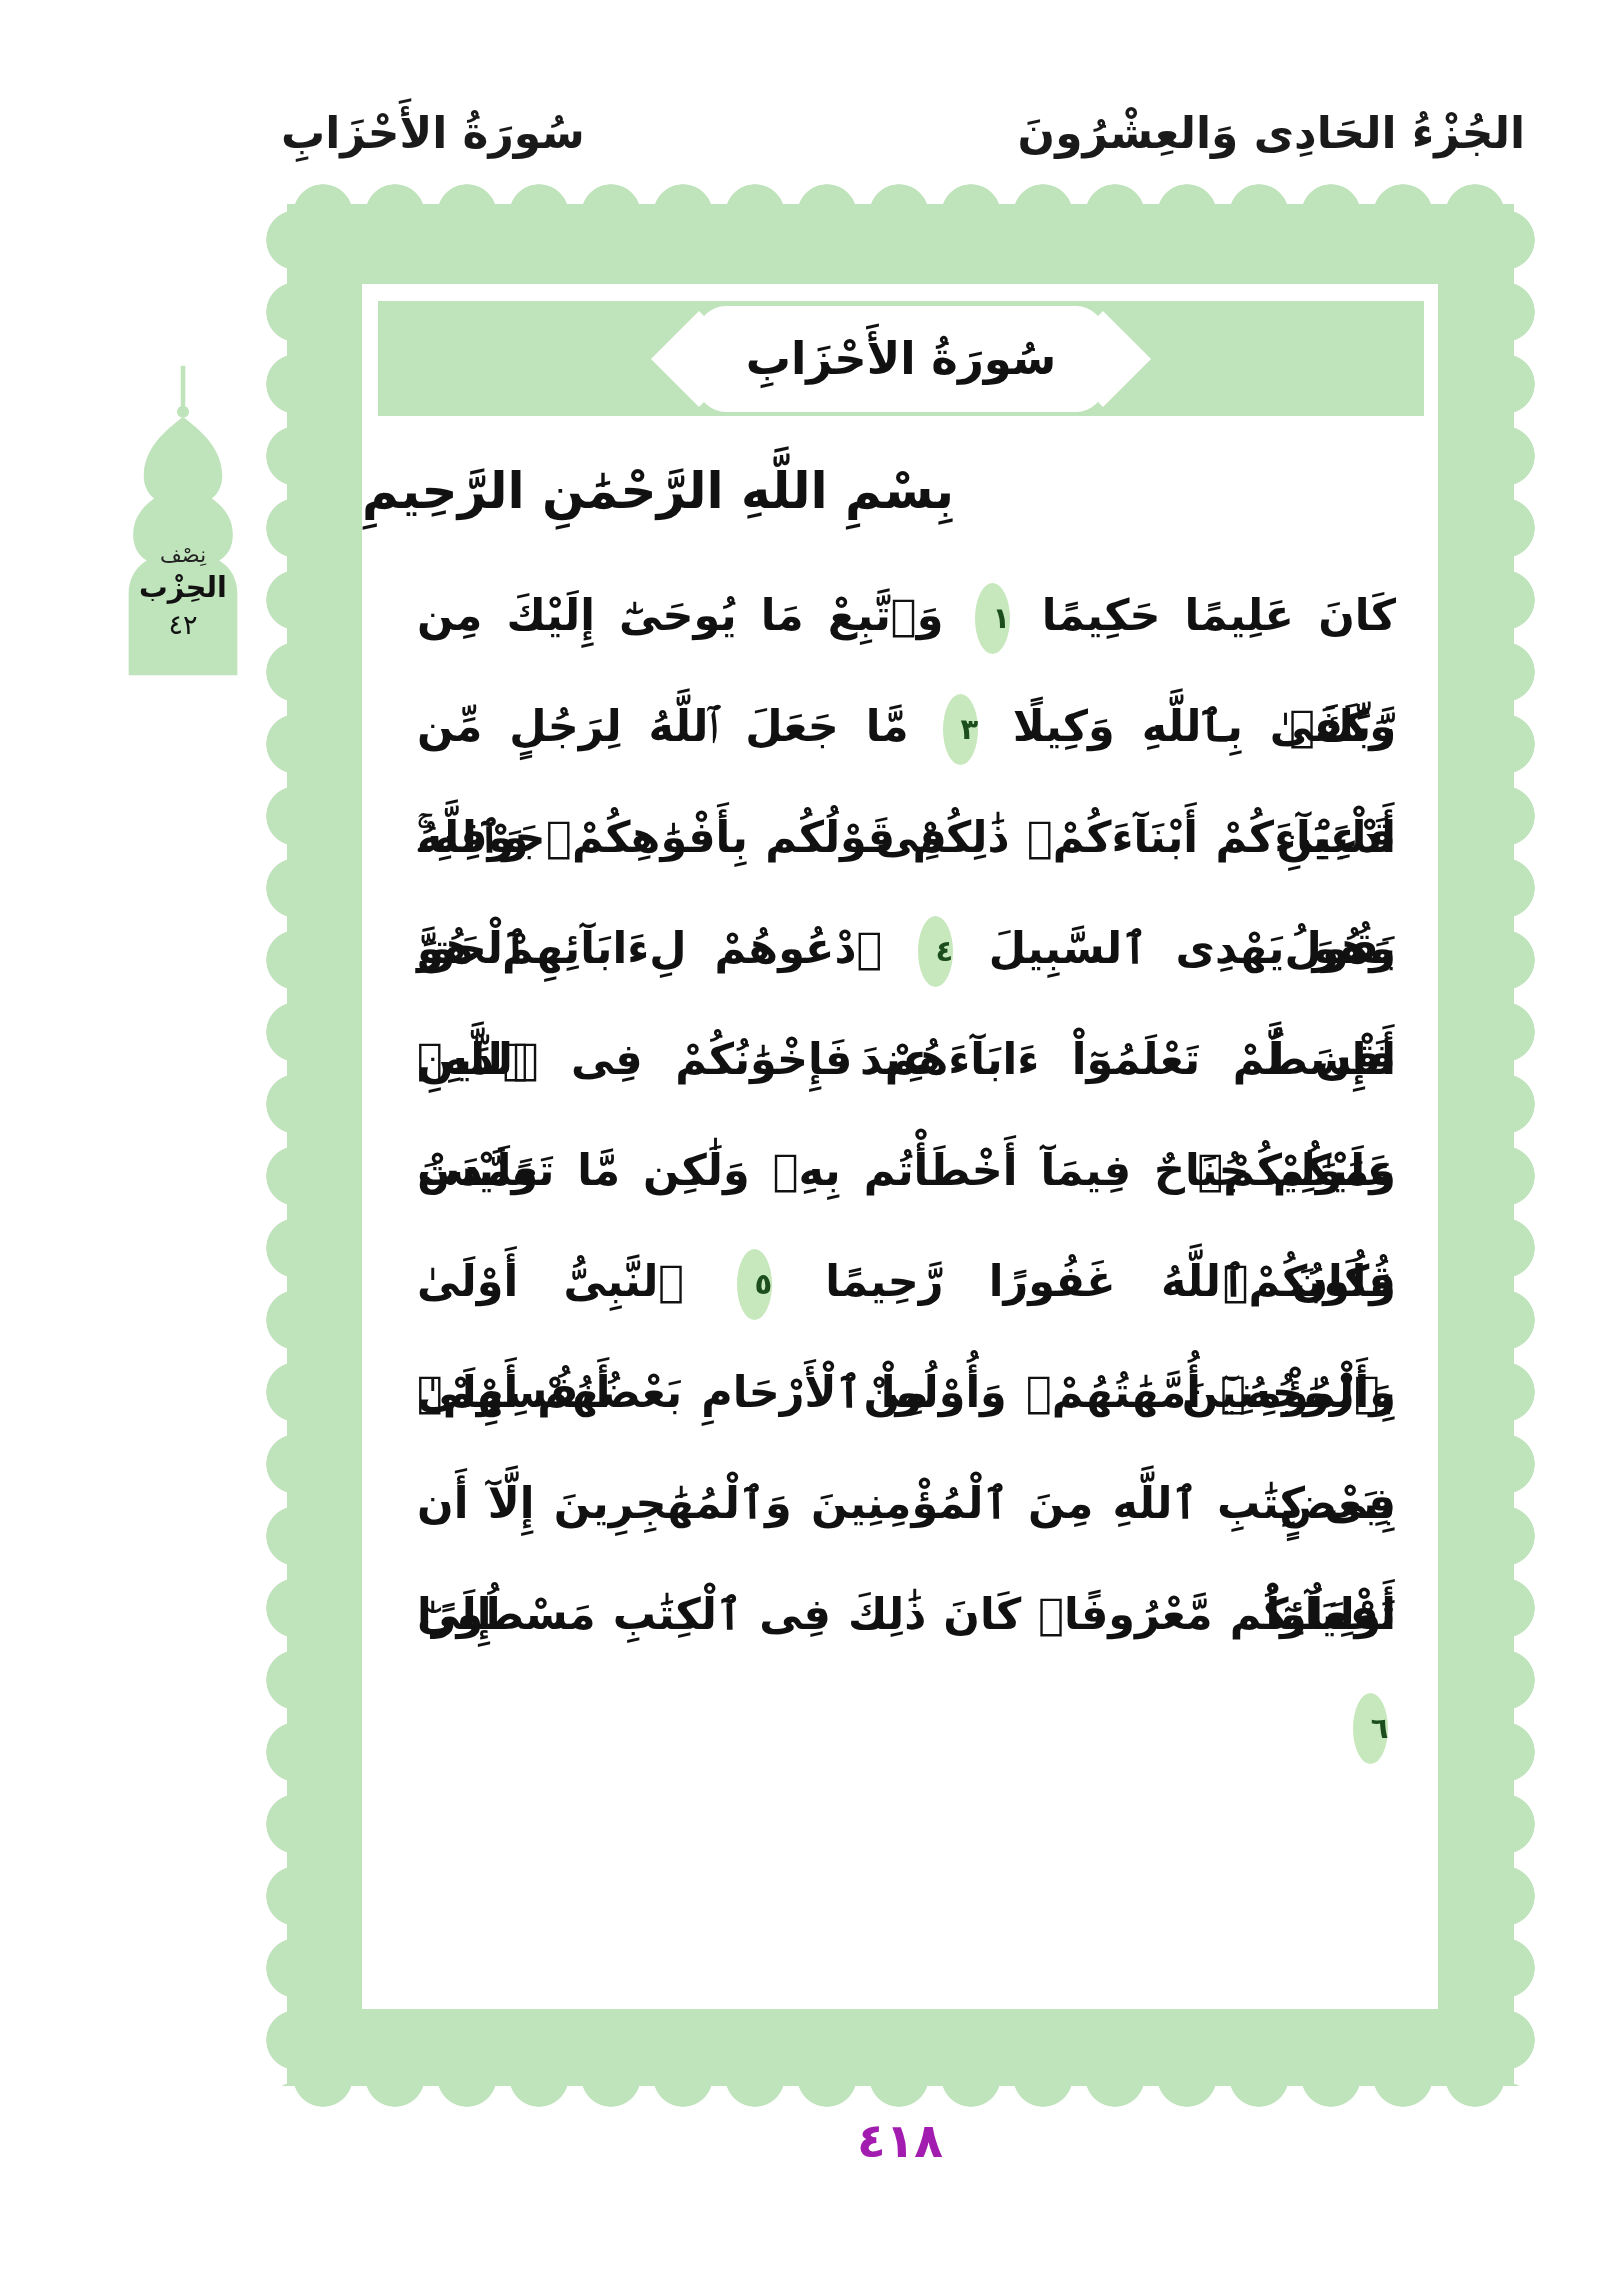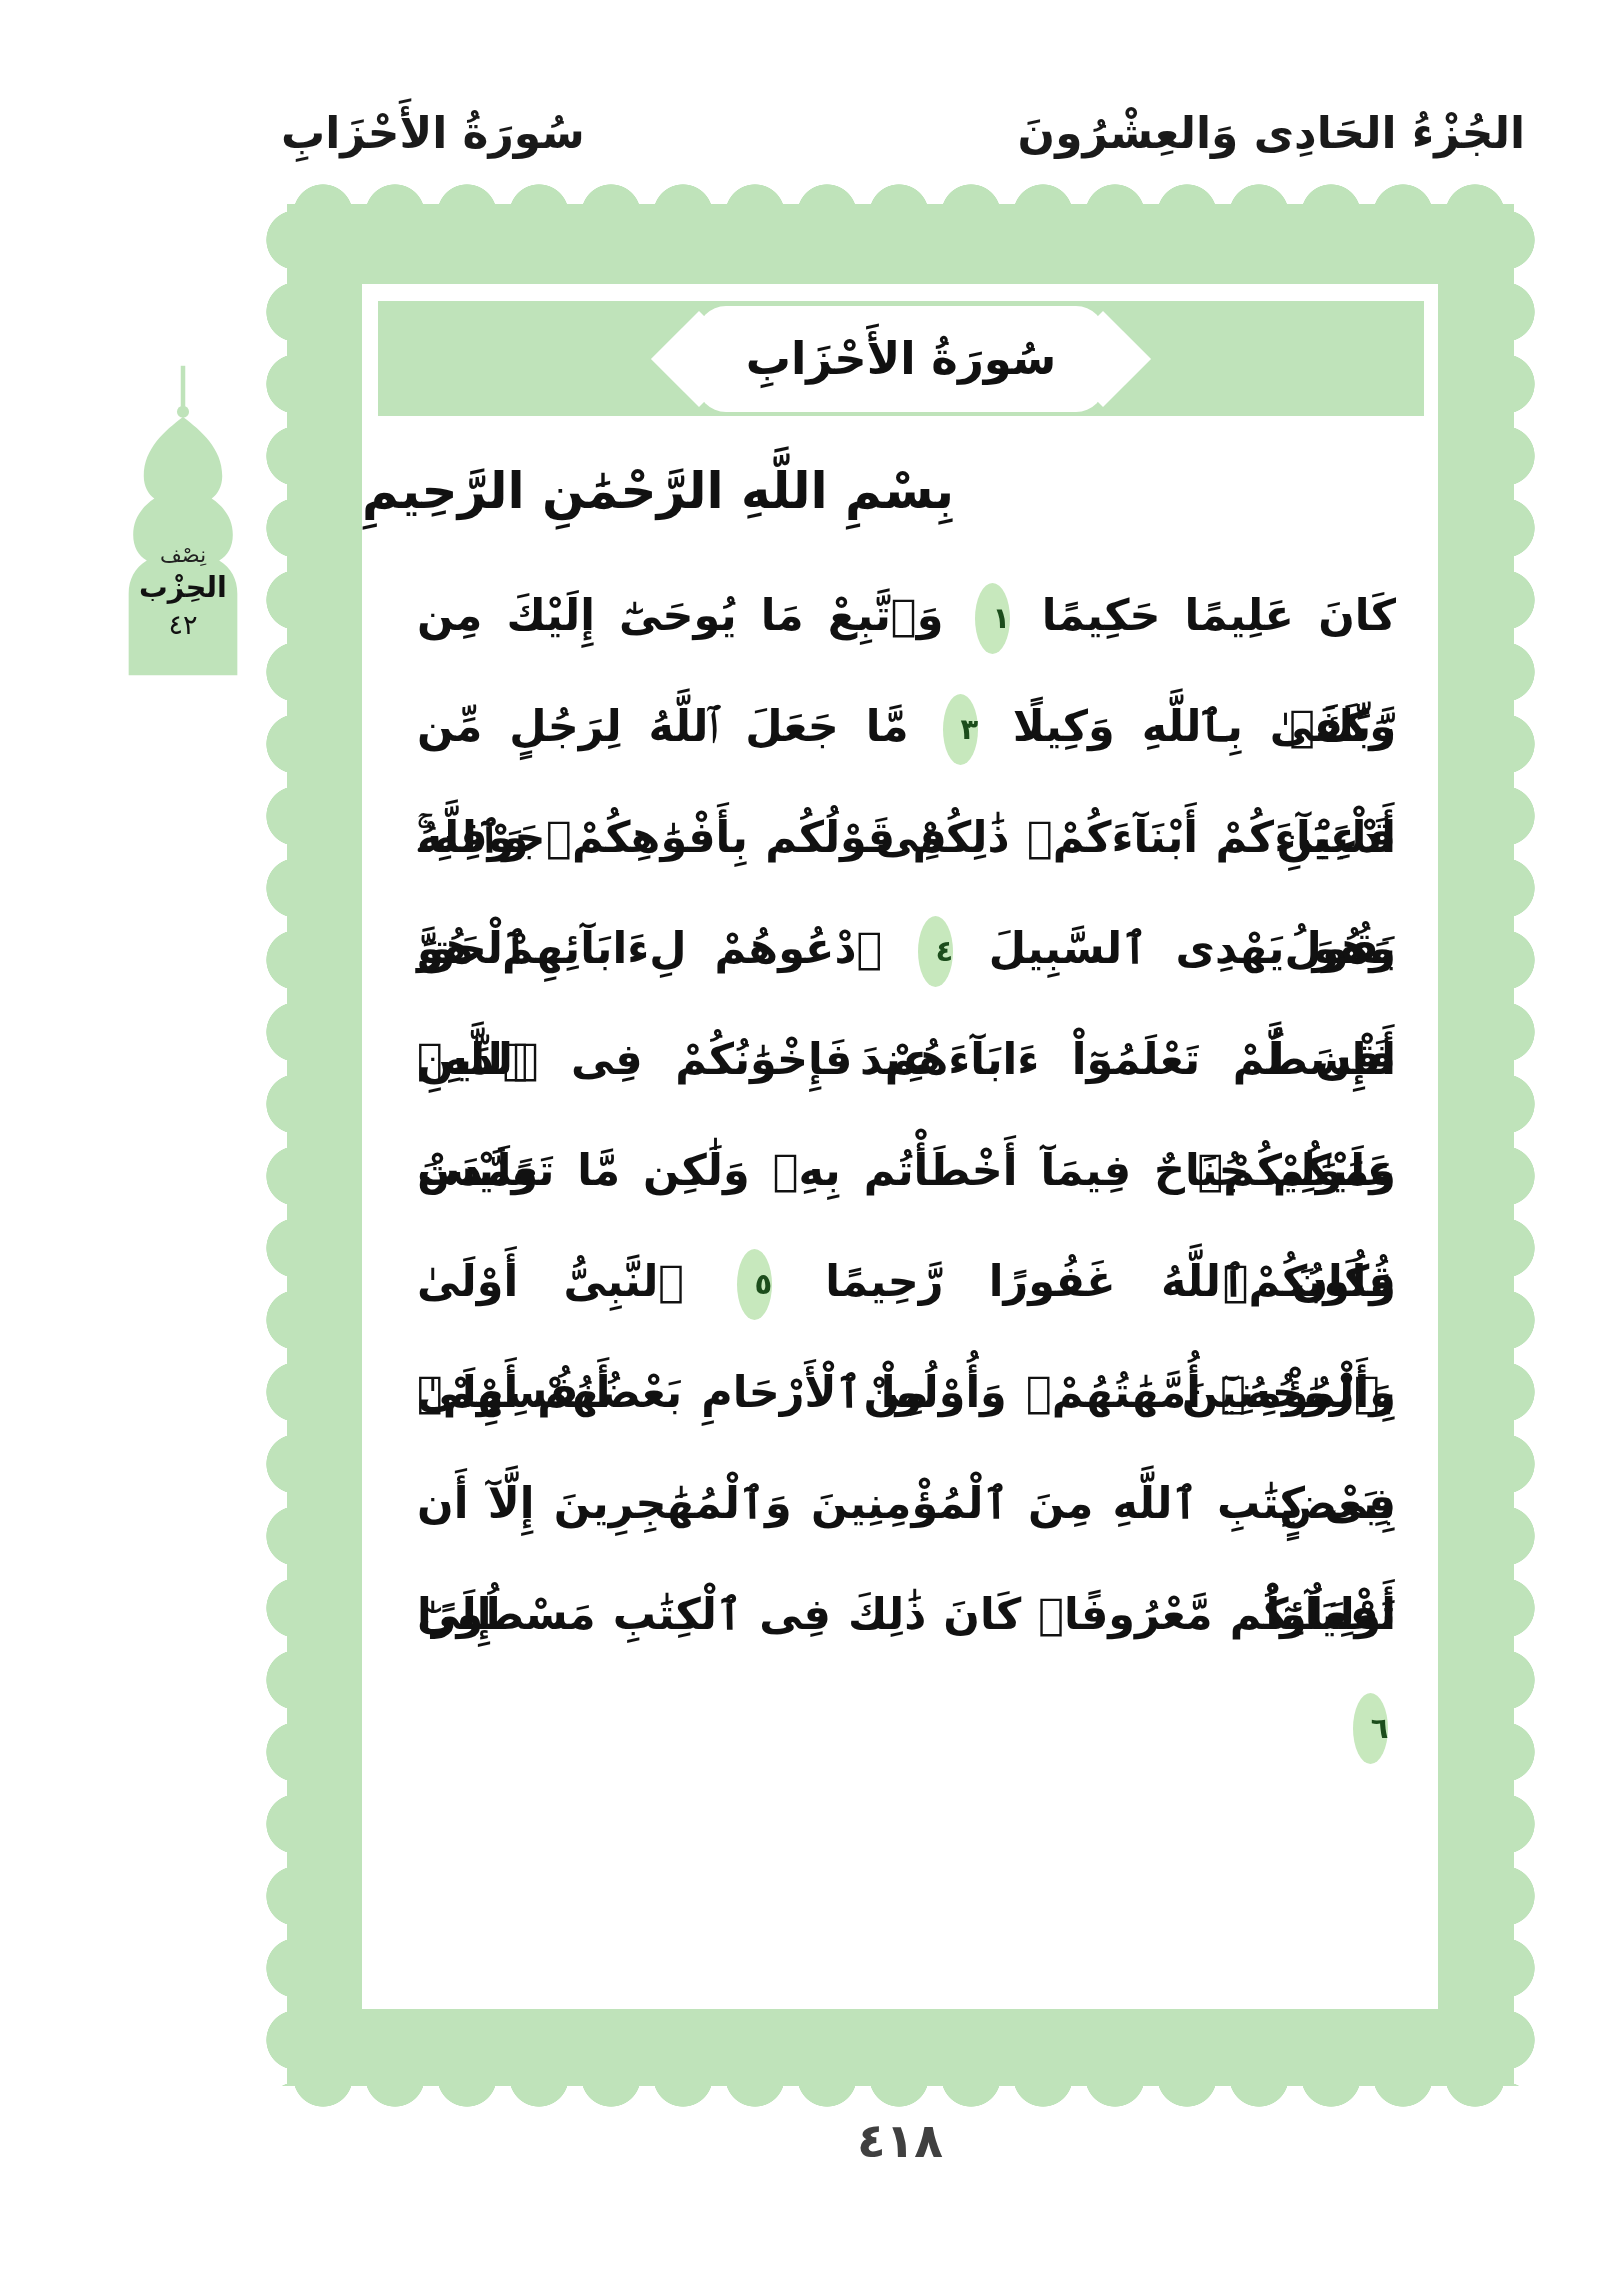"٤١٨" .pageno { color: #404040 -> #a21caf }
